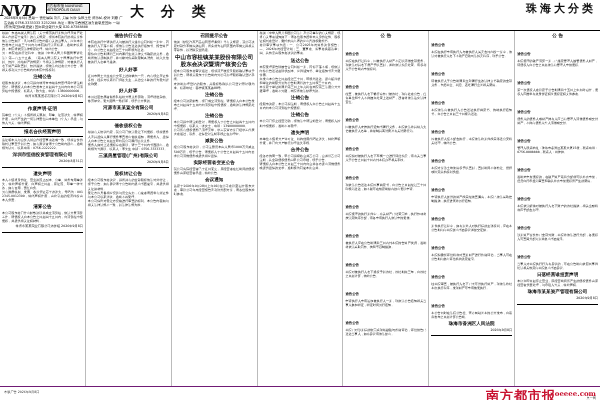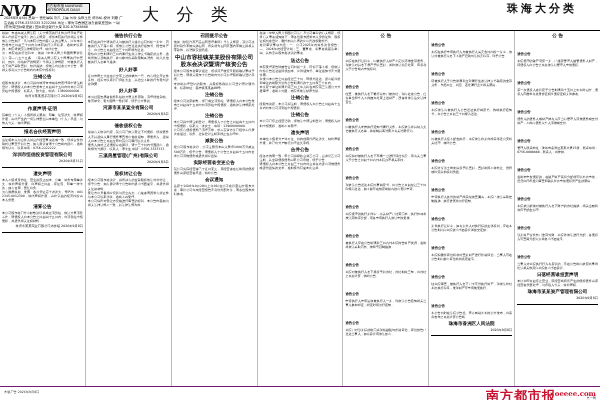"大 分 类" .mh-title { font-size: 17px -> 14px; font-weight: normal -> bold; left: 142px -> 130px }
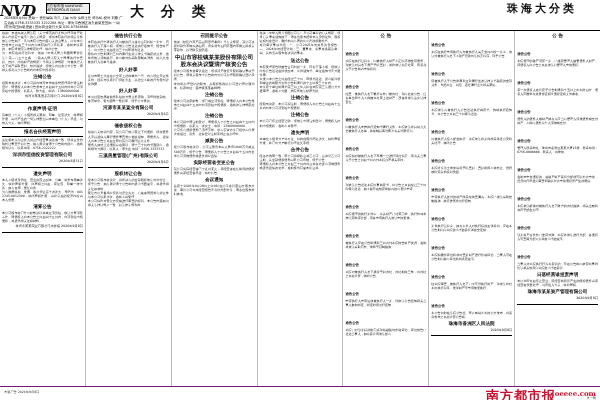"珠海大分类" .mh-right { text-align: center -> right }
